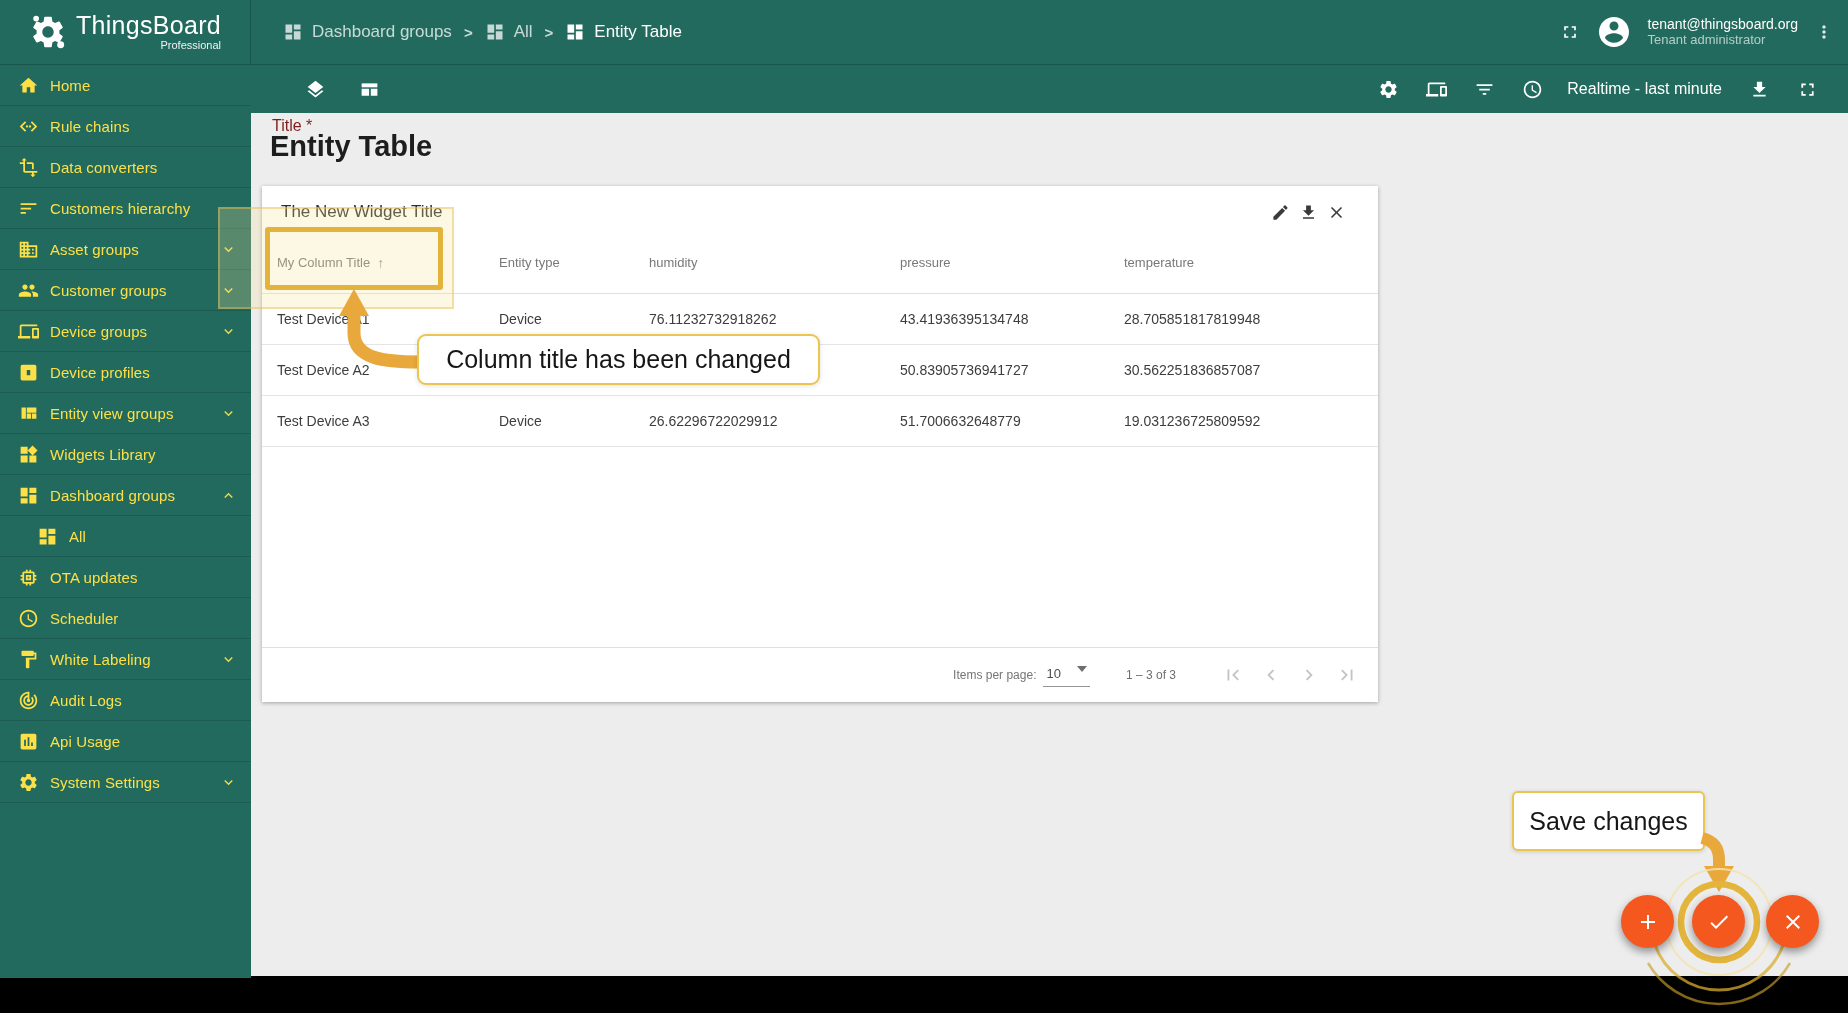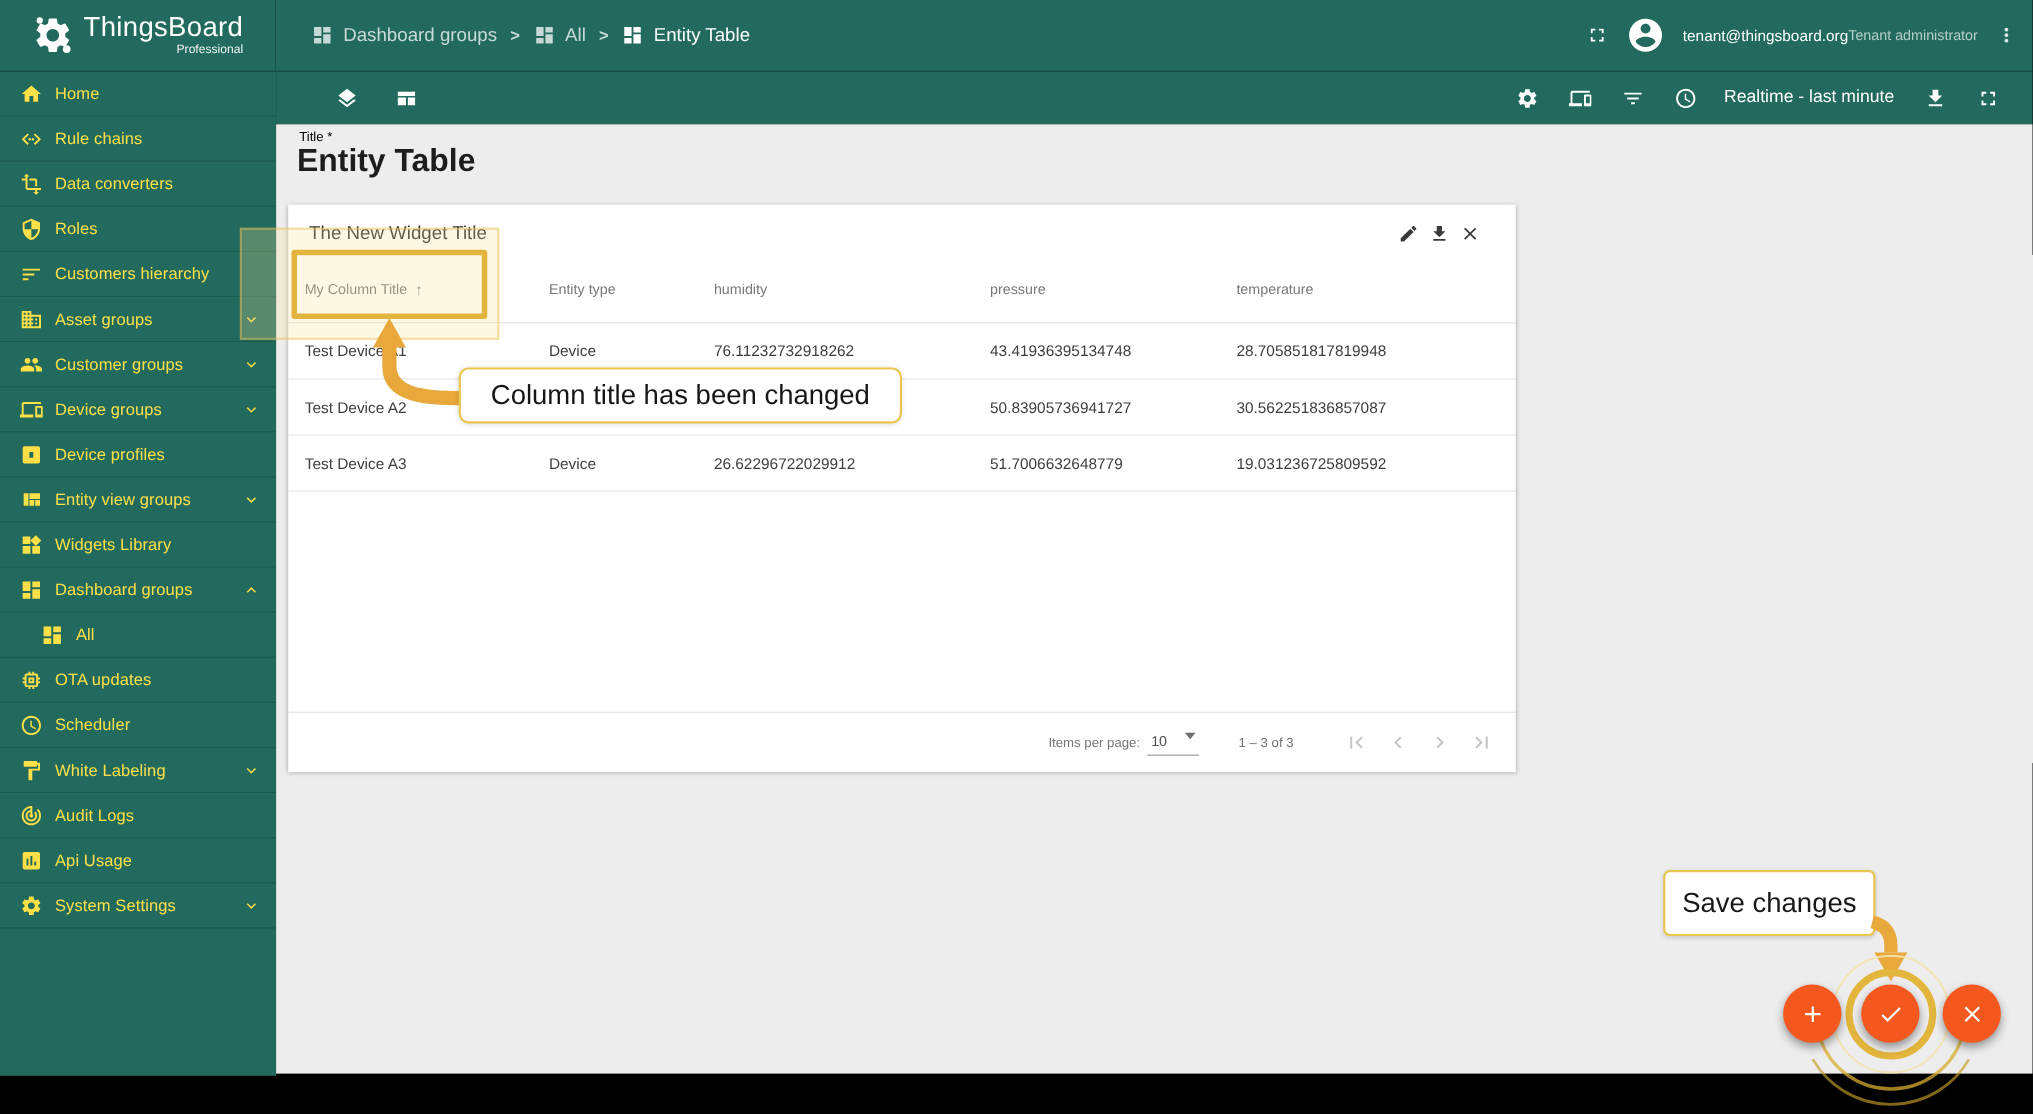"tenant@thingsboard.org" .user-lines { flex-direction: row -> column }
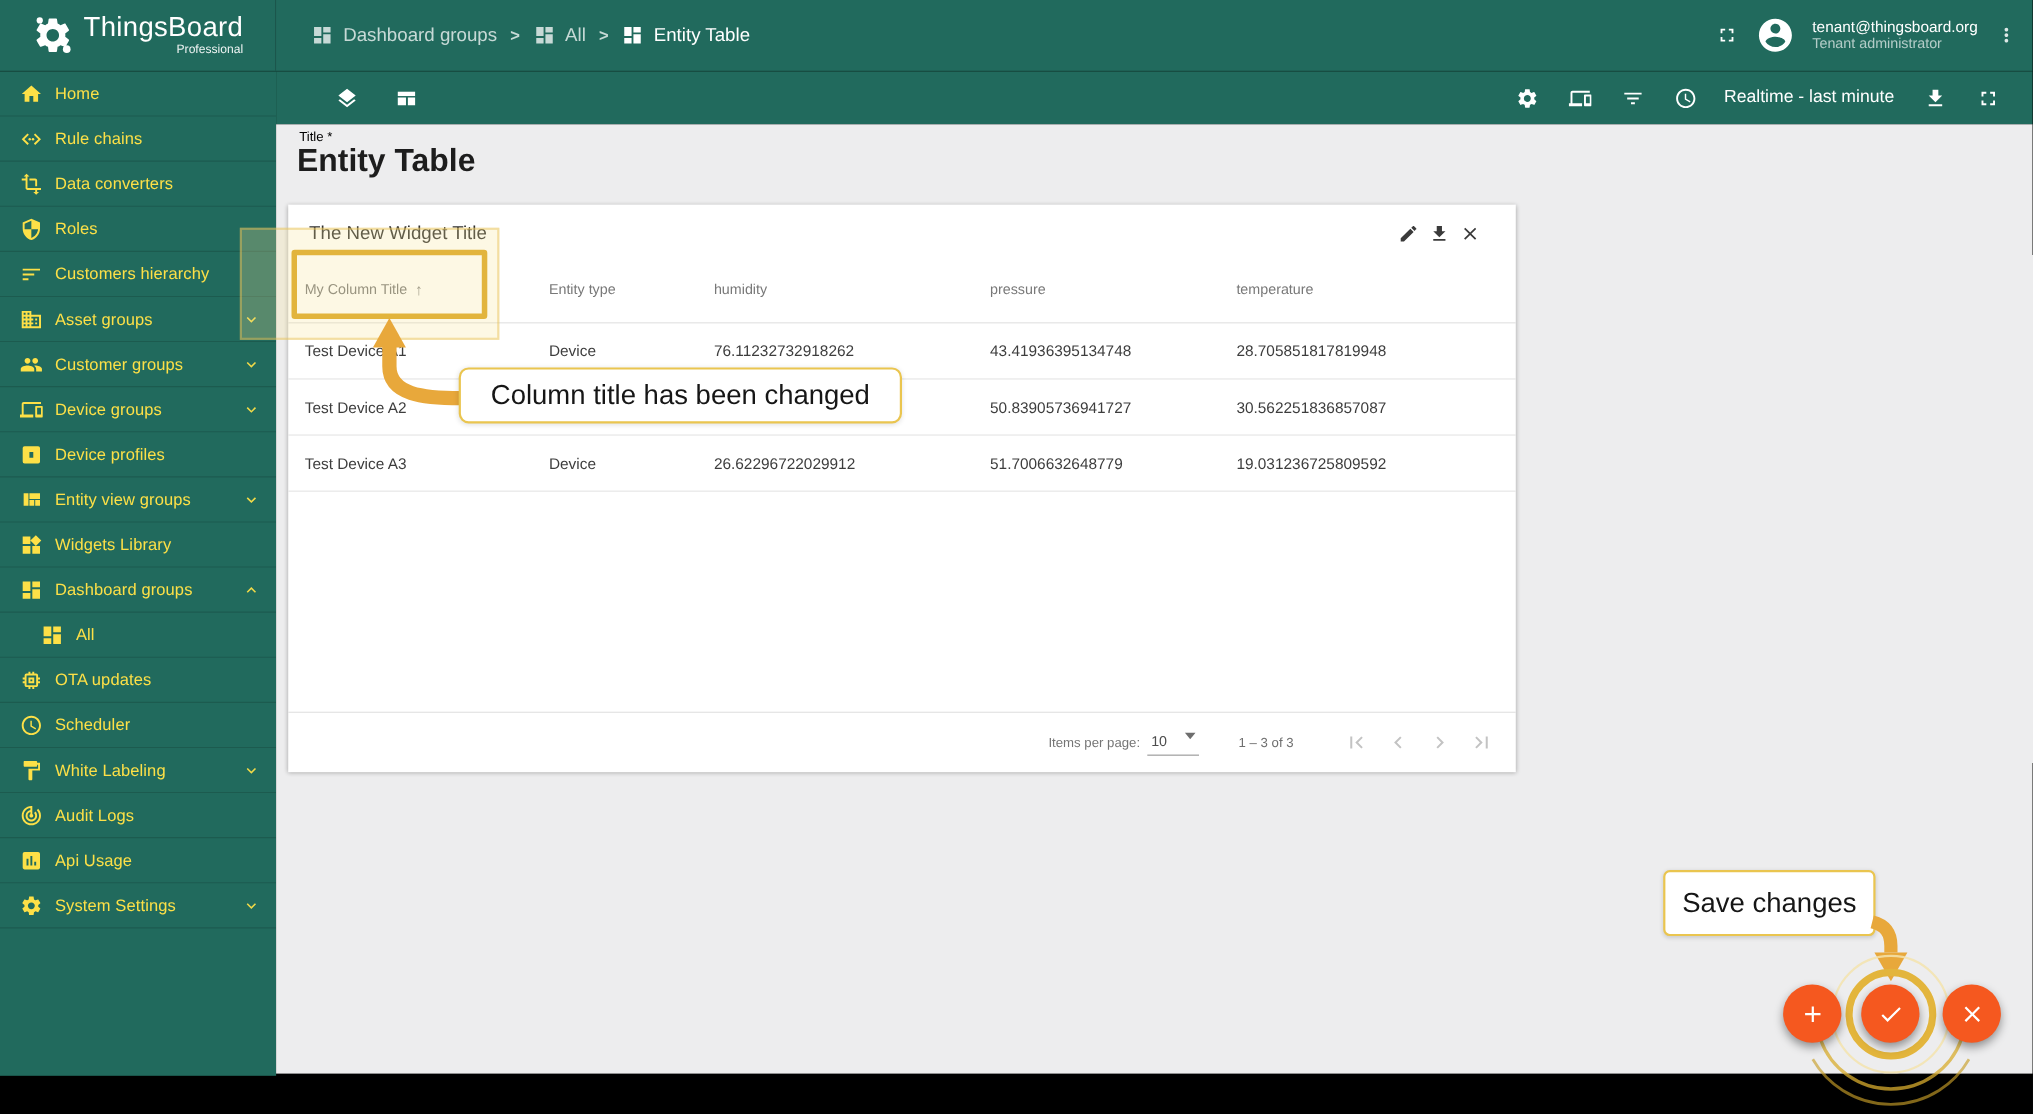"Title *" .title-label { color: #000000 -> #7f1d1d; font-size: 12px -> 16px }
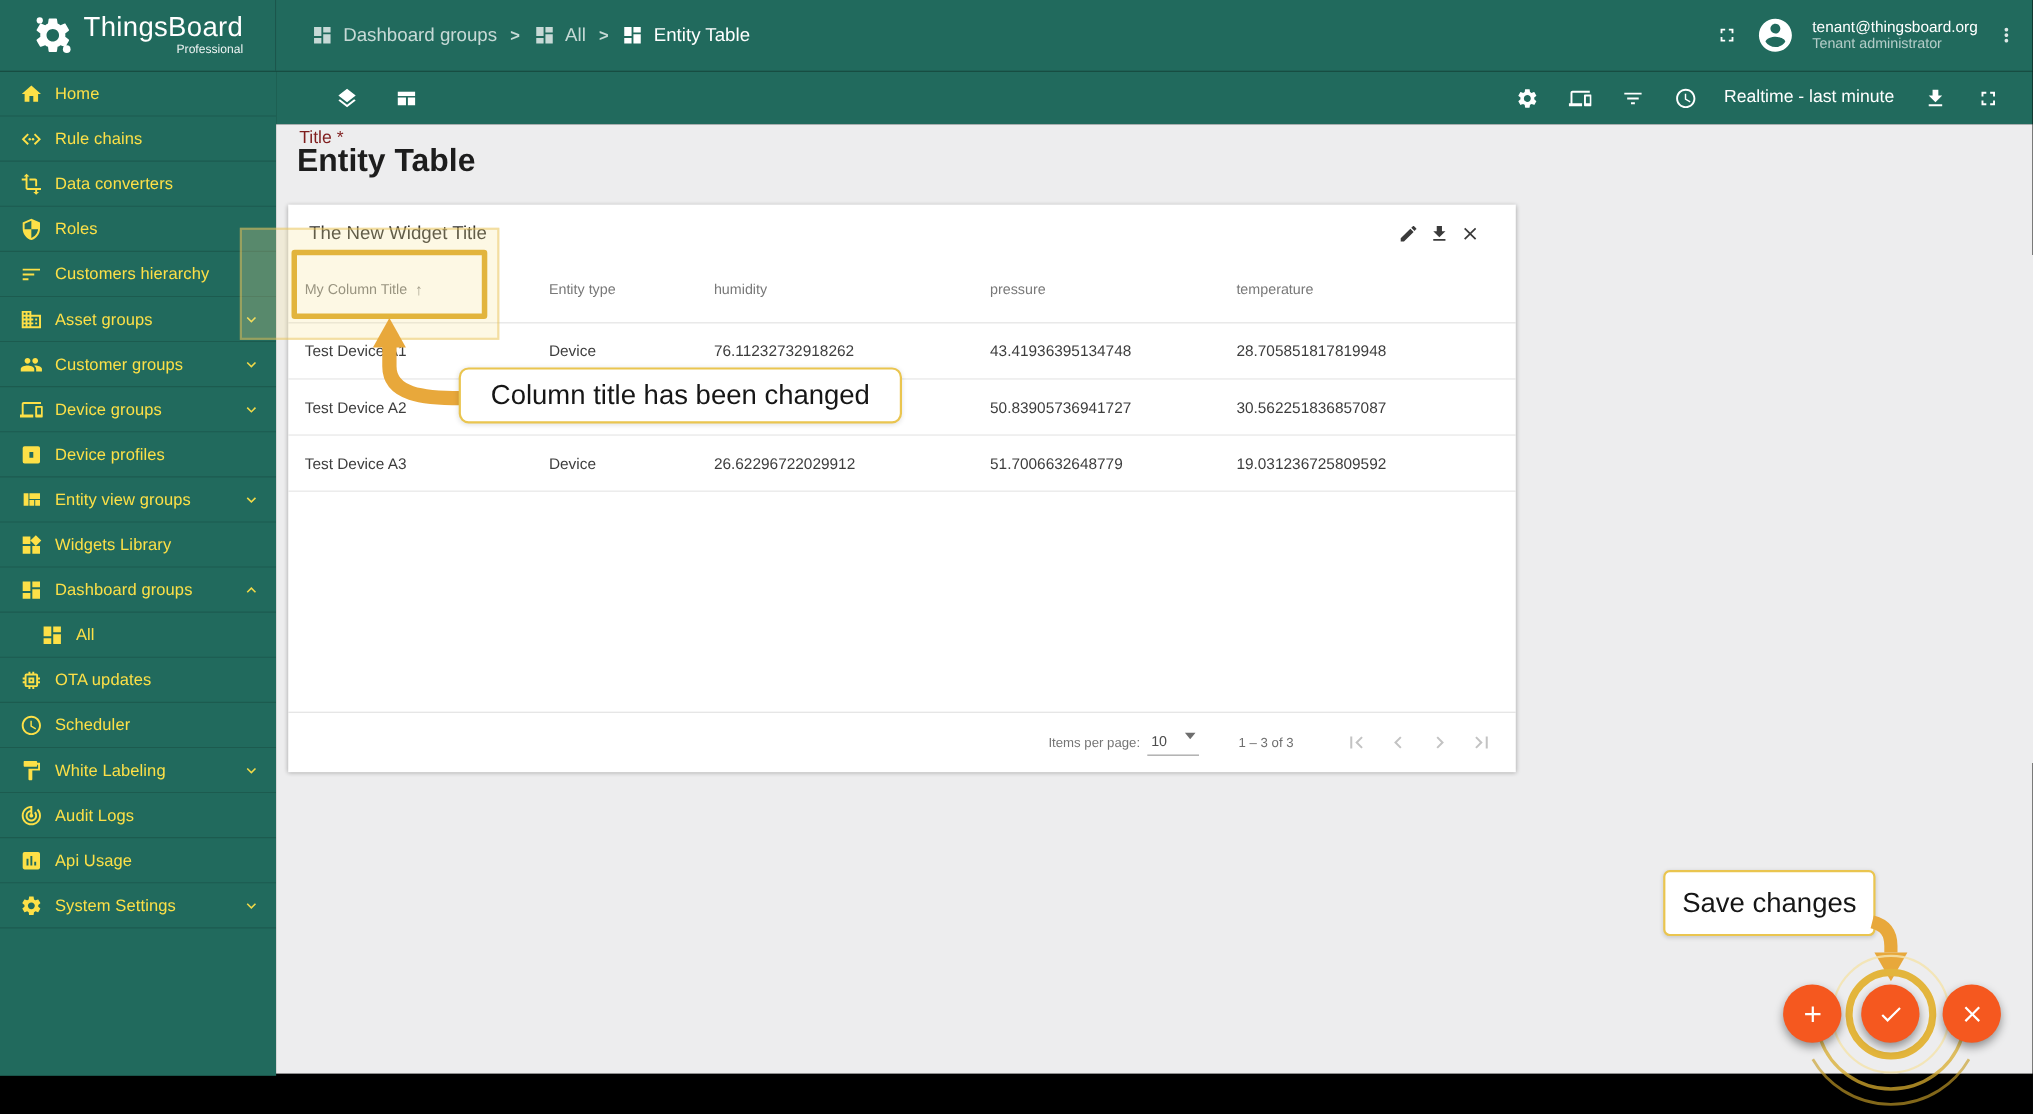"Roles" div.nav-item { html: <div> <svg> <use></use> </svg> <span>Roles</span> </div> -> none }
